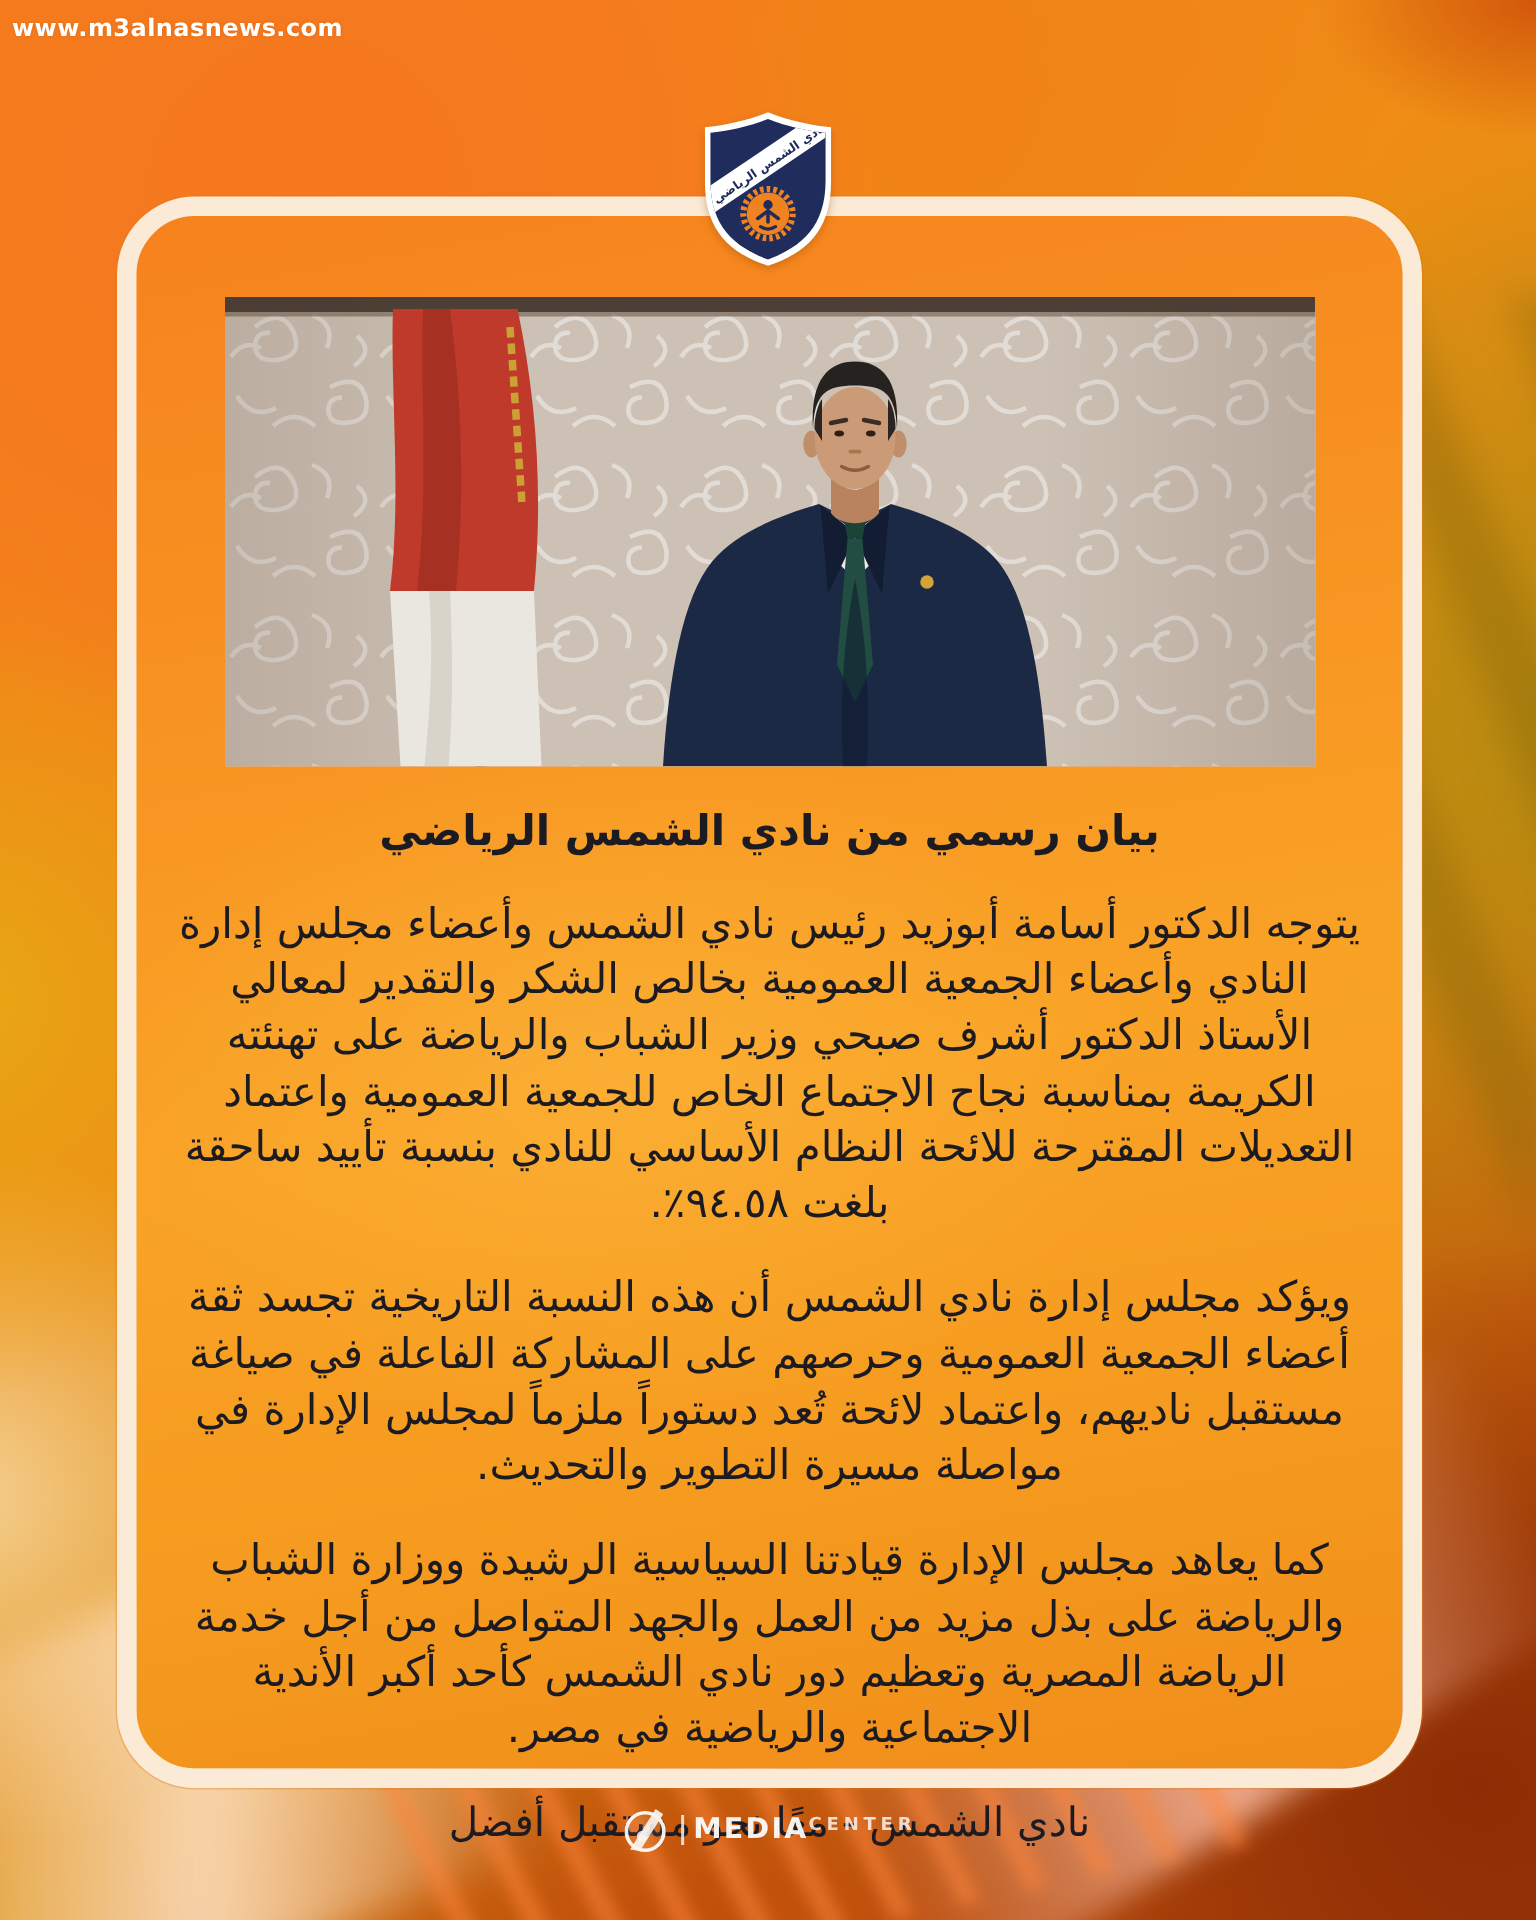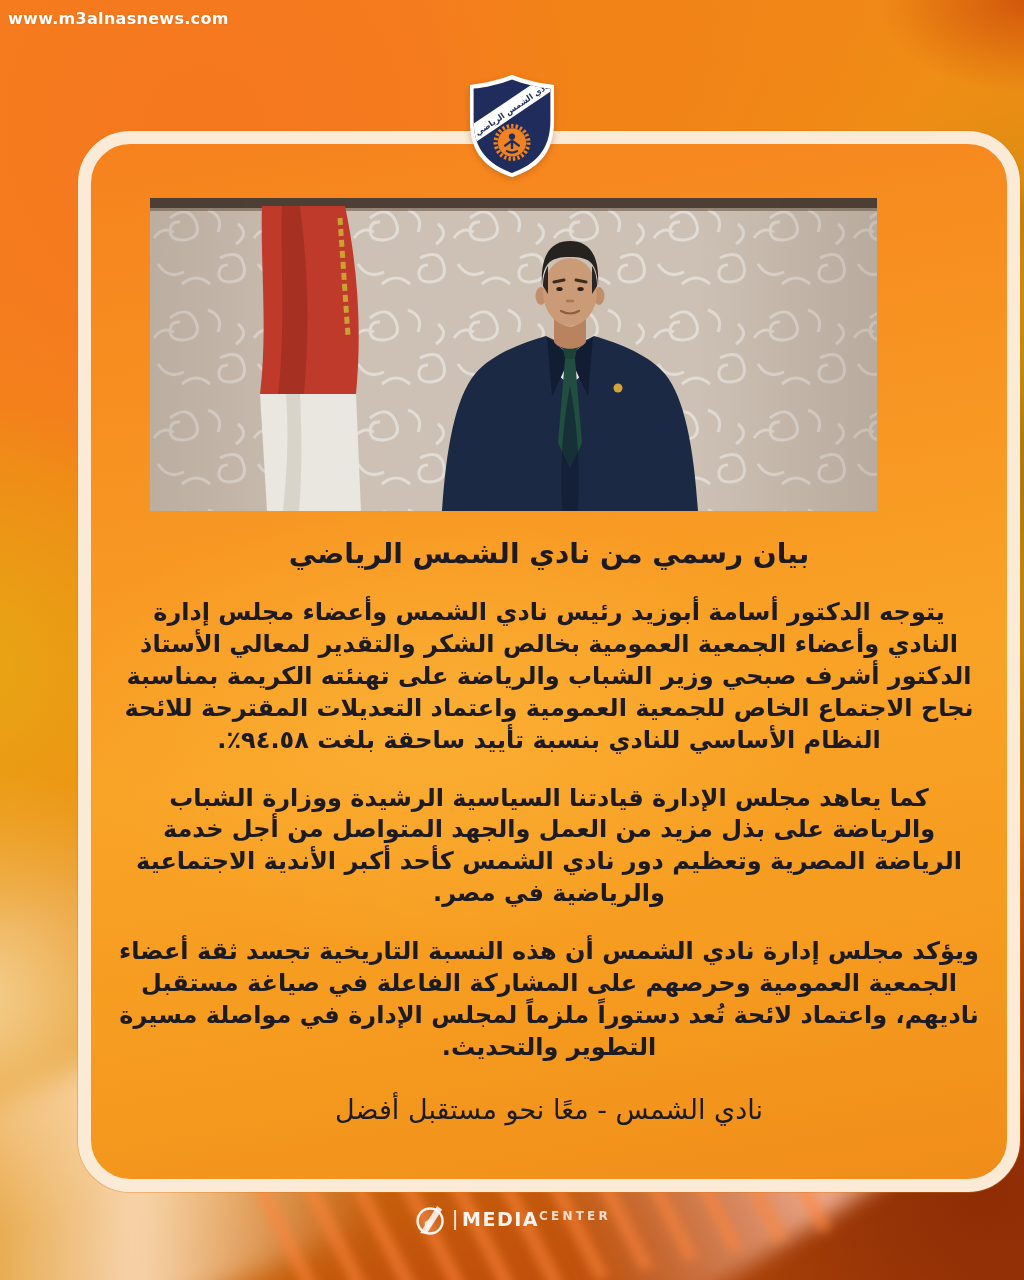"بيان رسمي من نادي الشمس" #card { width: 942px -> 870px }
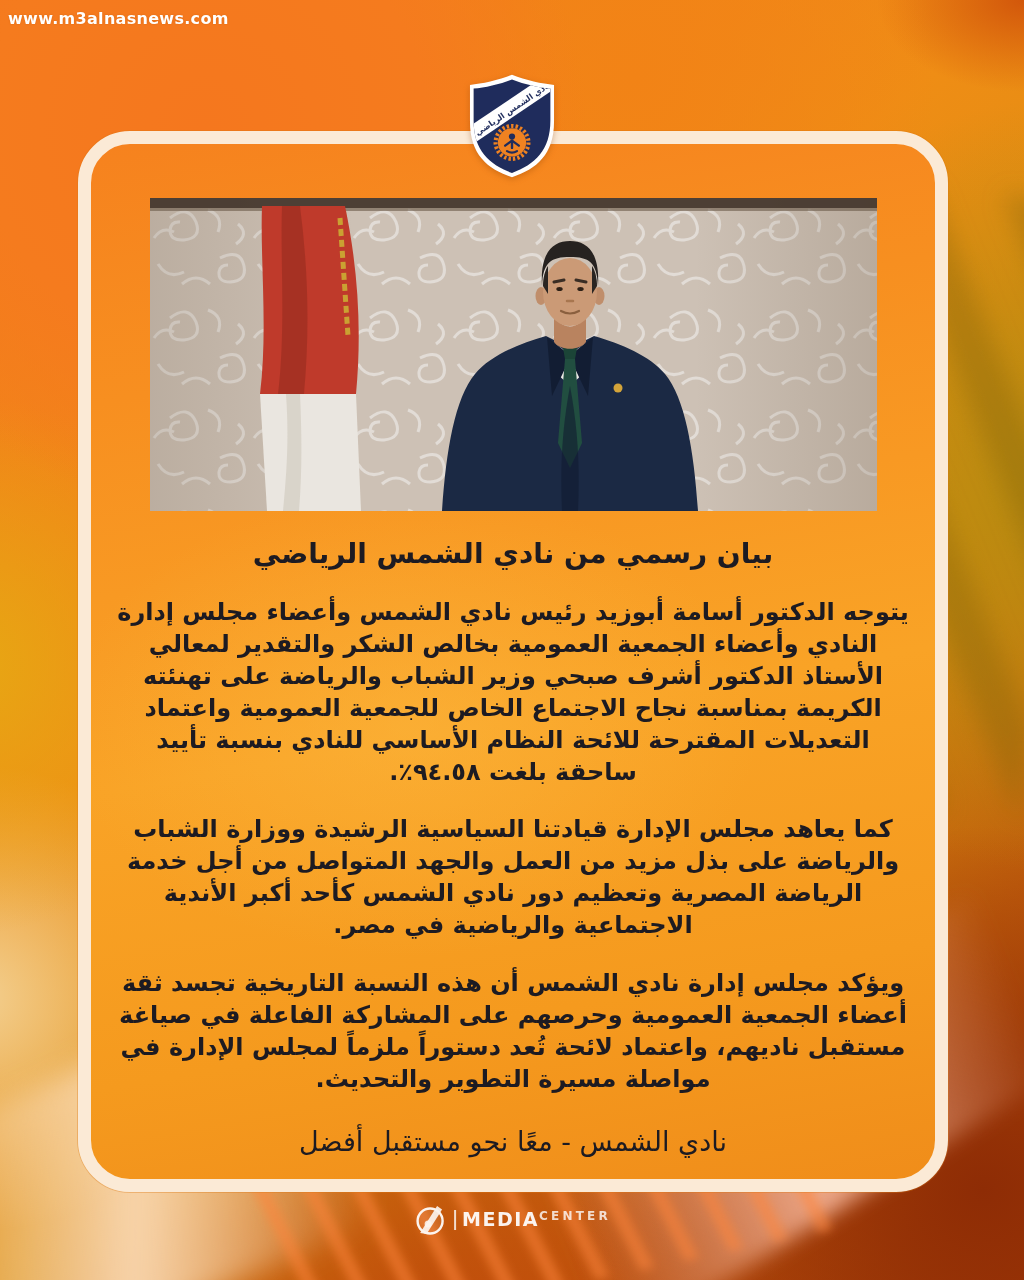"يتوجه الدكتور أسامة أبوزيد رئيس" .para { font-size: 24px -> 28px; font-weight: bold -> normal }
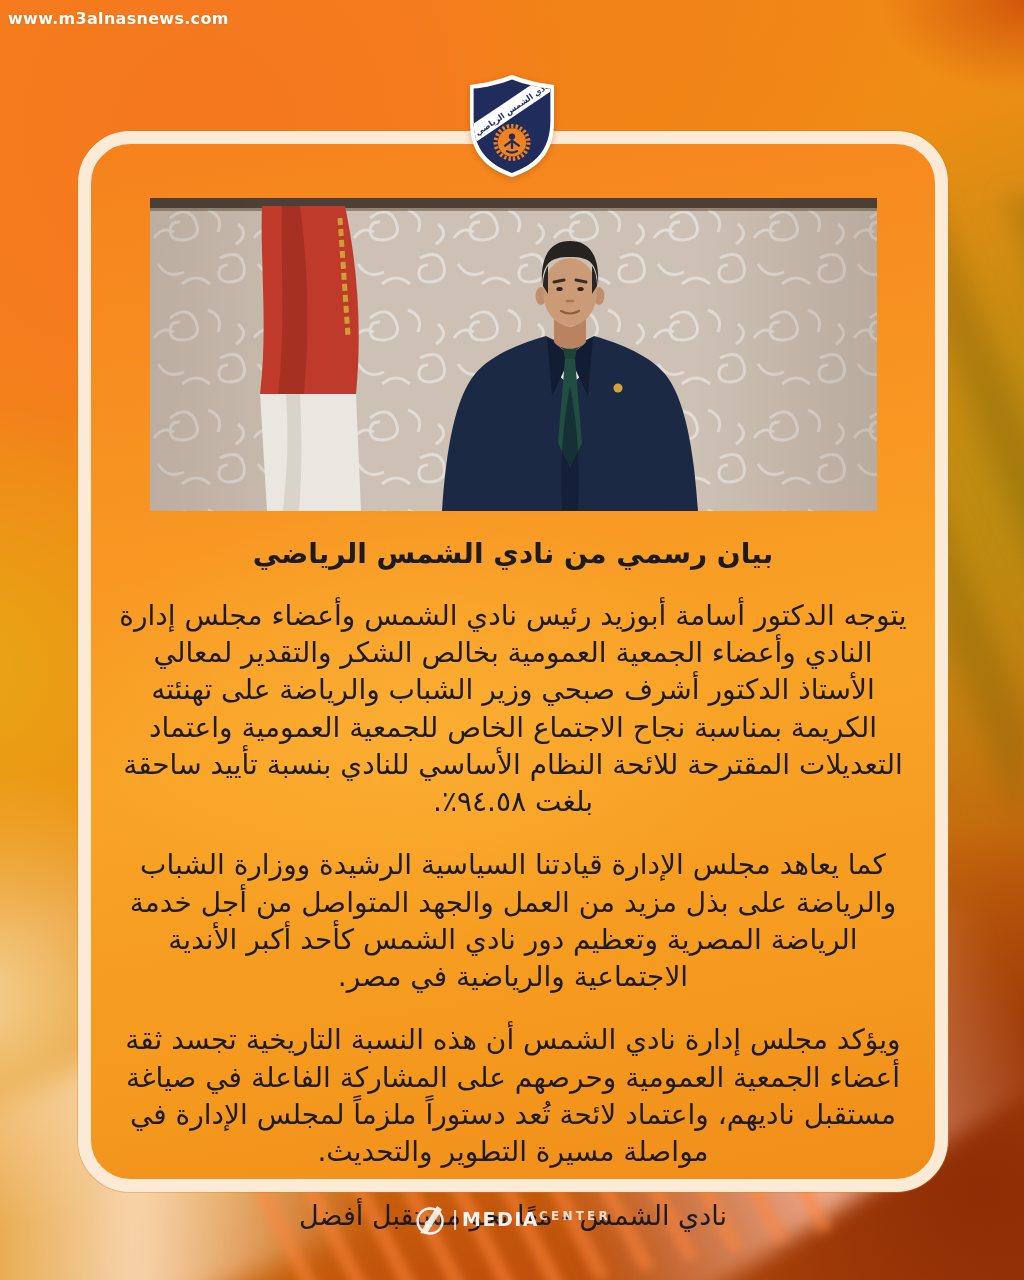"كما يعاهد مجلس الإدارة قيادتنا" p.para { order: before "ويؤكد مجلس إدارة نادي الشمس" -> after "ويؤكد مجلس إدارة نادي الشمس" }
